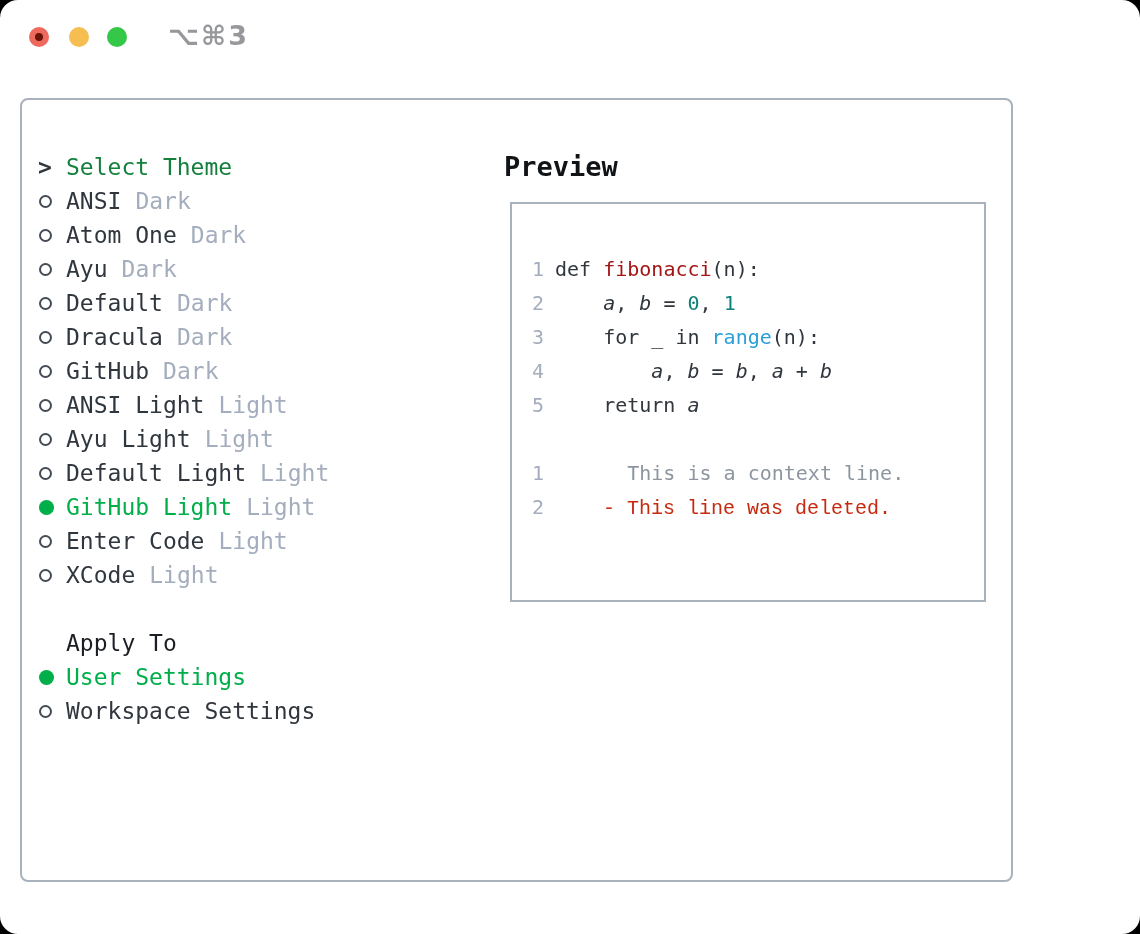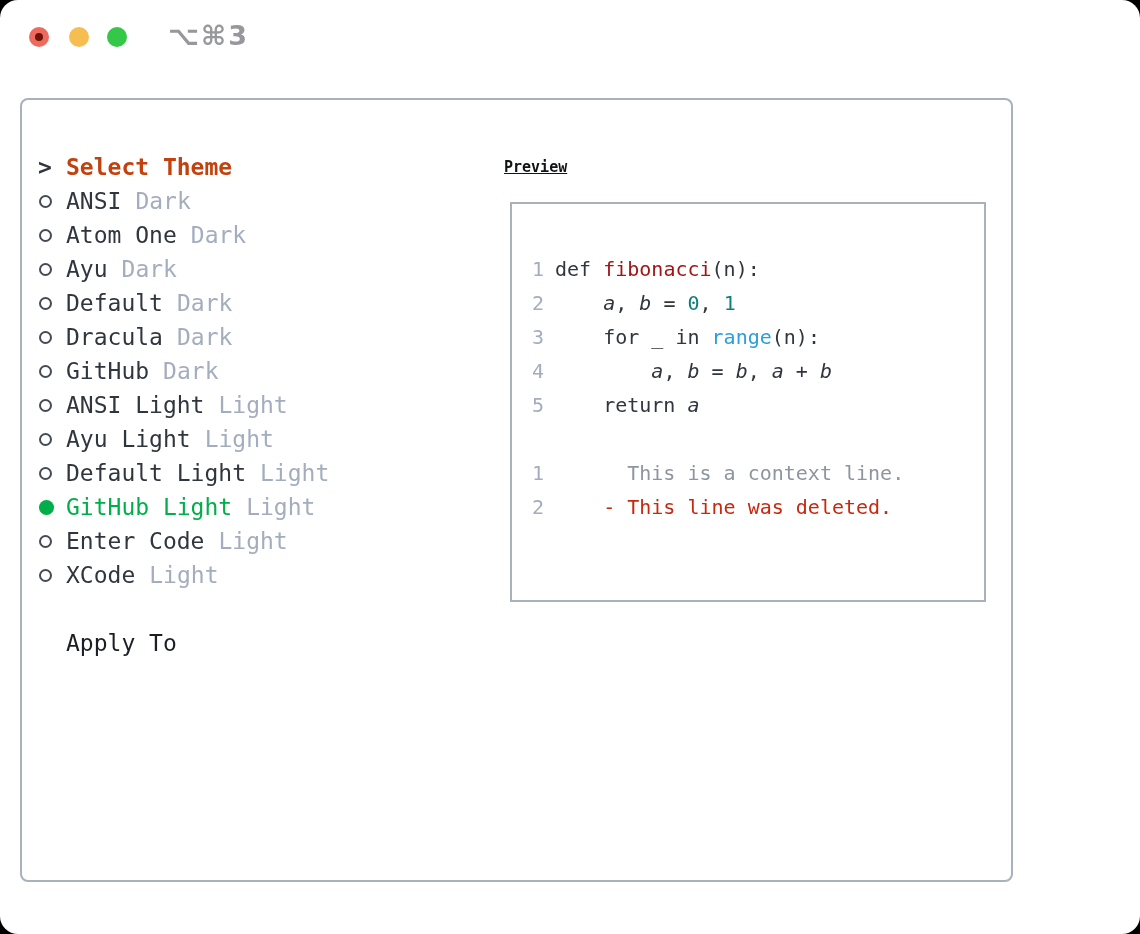"Select Theme" .heading { color: #c2410c -> #15803d; font-weight: bold -> normal }
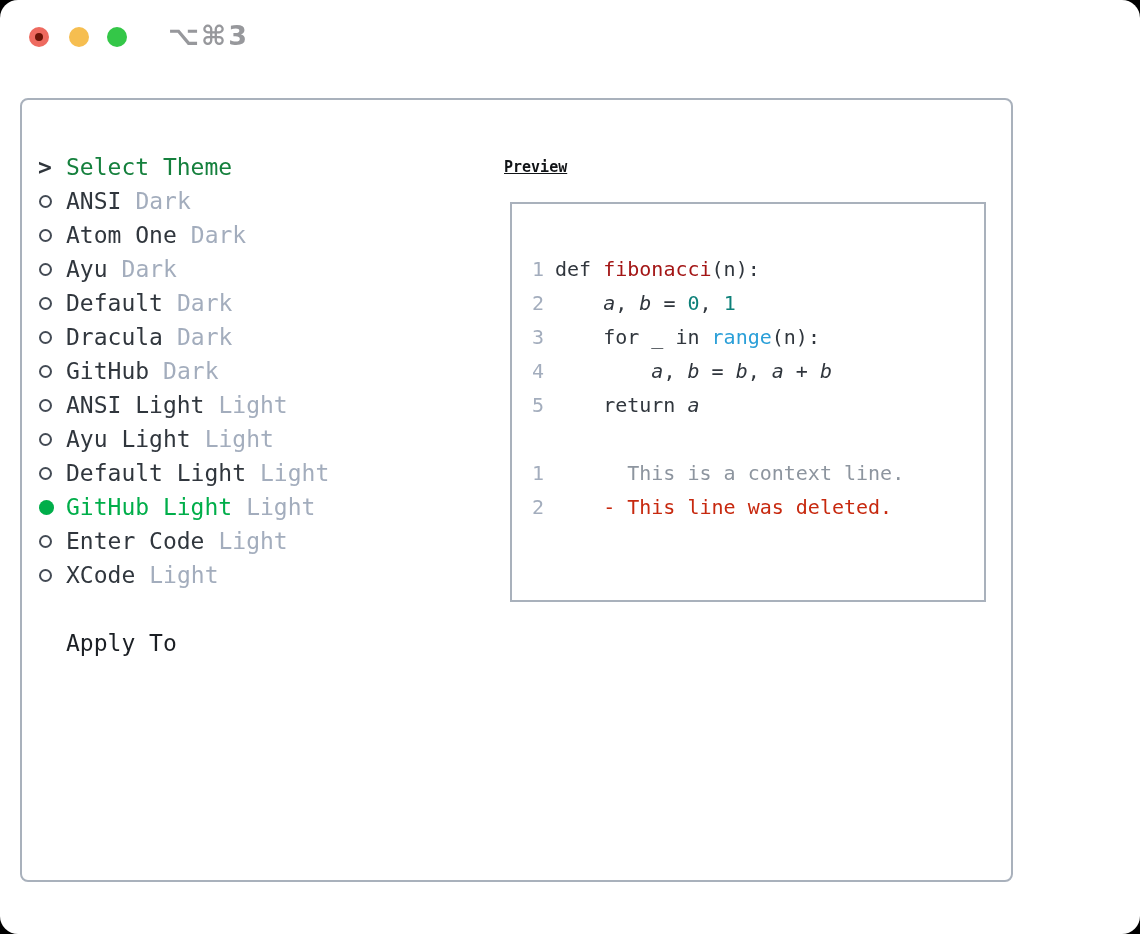"Preview" .preview-heading { font-size: 15px -> 27px; text-decoration: underline -> none }
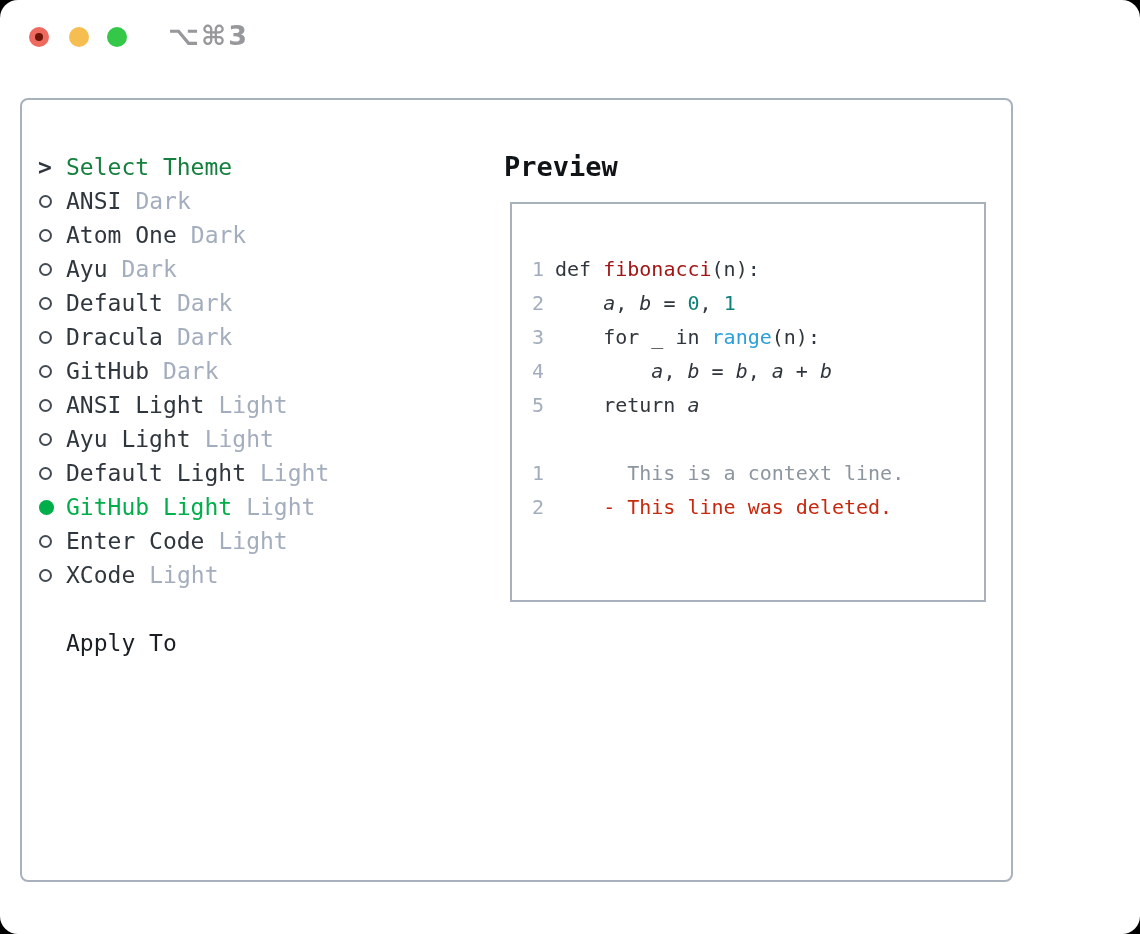"- This line was deleted." .tok-del { font-family: none -> Liberation Mono, monospace }
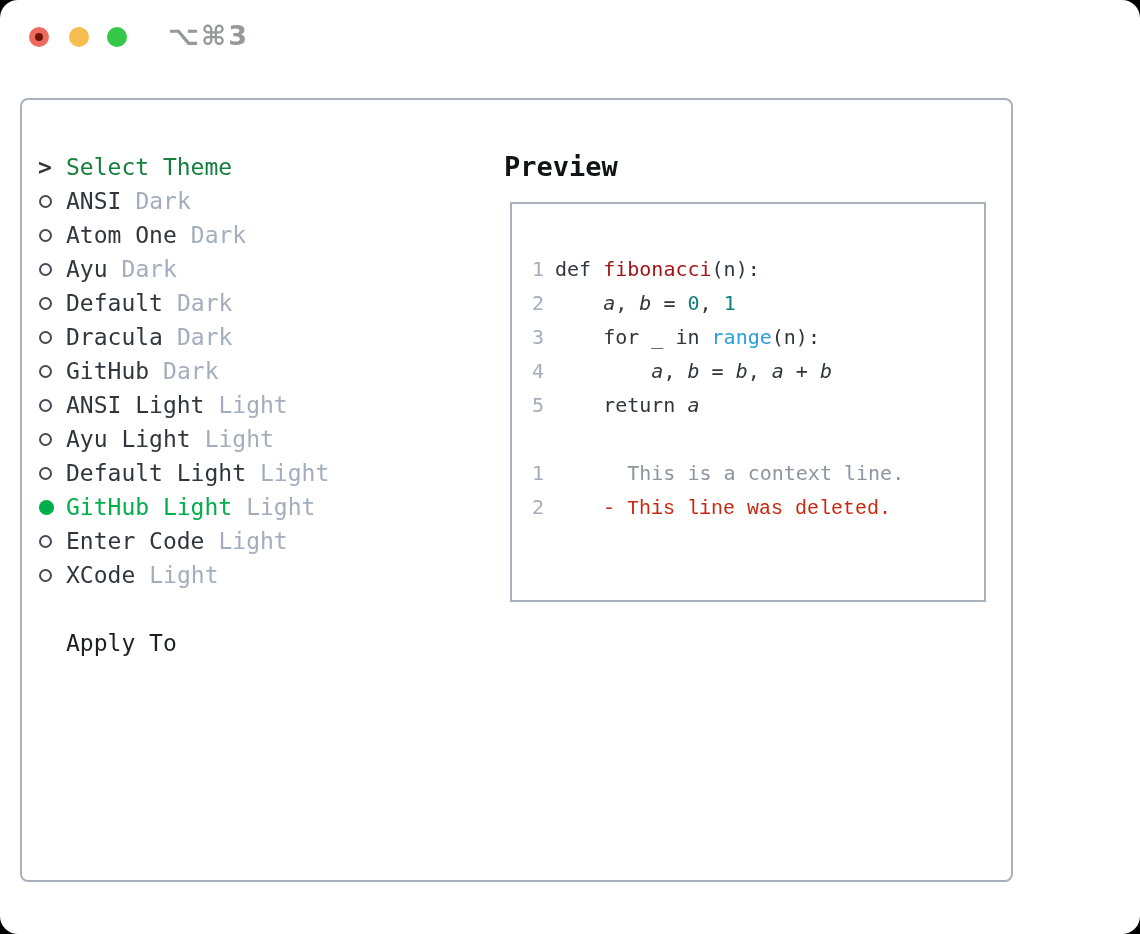"User Settings" div { html: none -> <div> <div><span><span></span></span><span>User Settings</span></div> <div><span><span></span></span><span>Workspace Settings</span></div> </div> }
